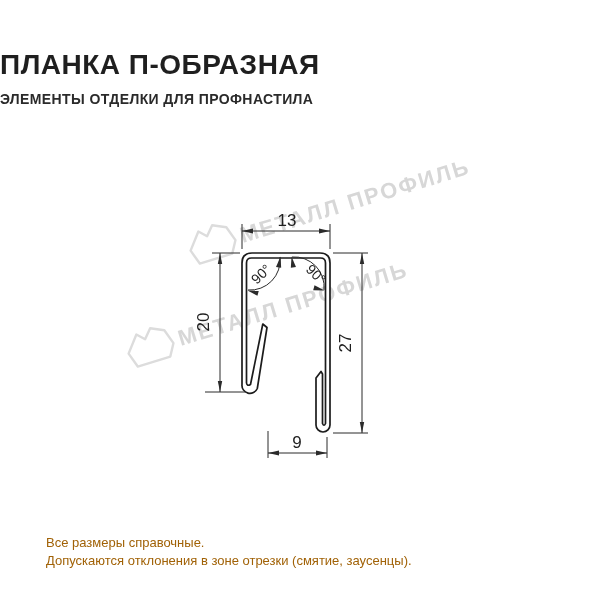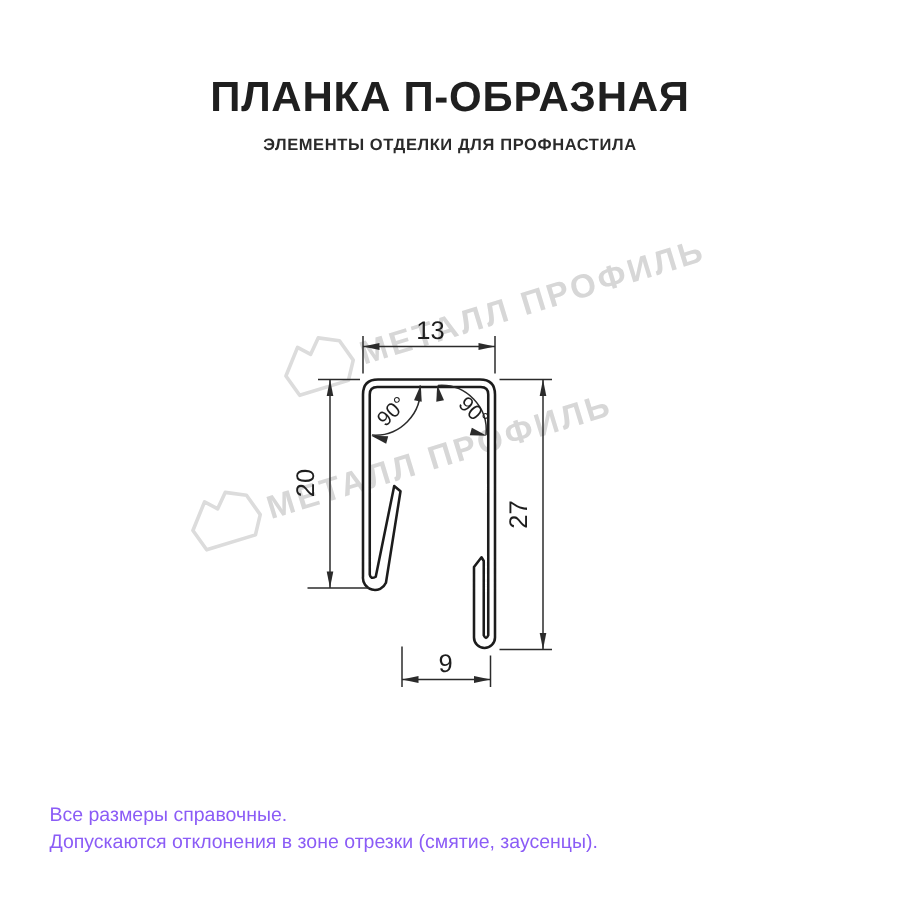"ПЛАНКА П-ОБРАЗНАЯ" #header { text-align: center -> none }
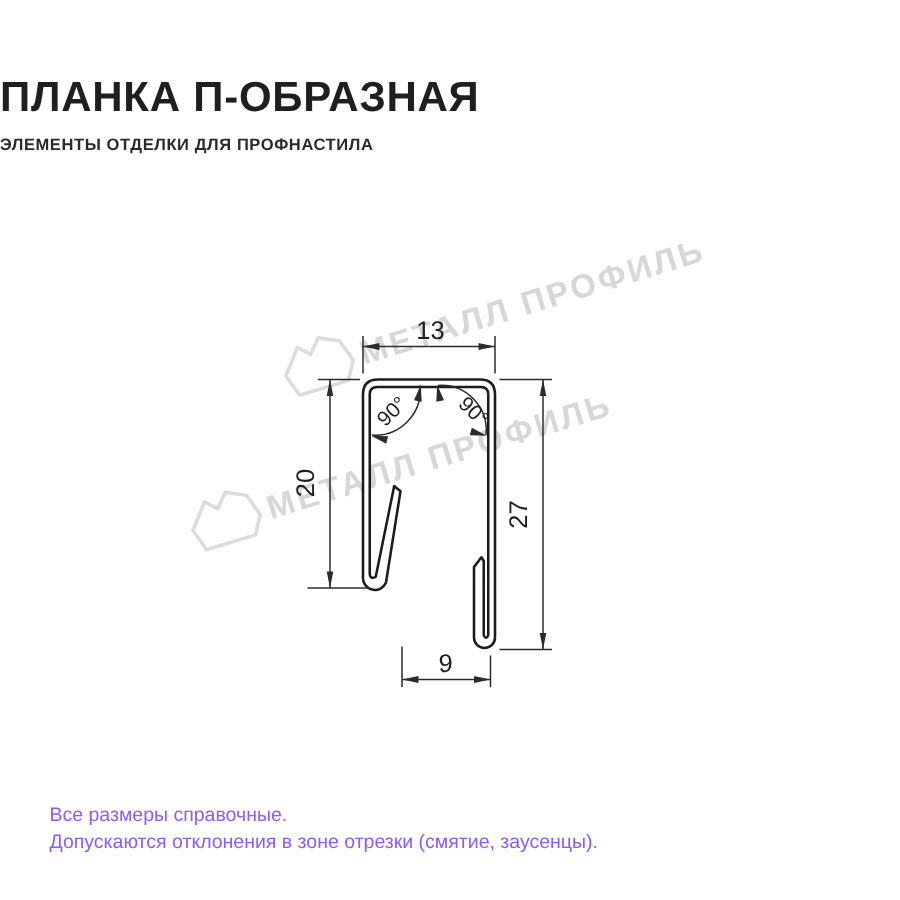"ЭЛЕМЕНТЫ ОТДЕЛКИ ДЛЯ ПРОФНАСТИЛА" .subtitle { font-size: 11px -> 14px }
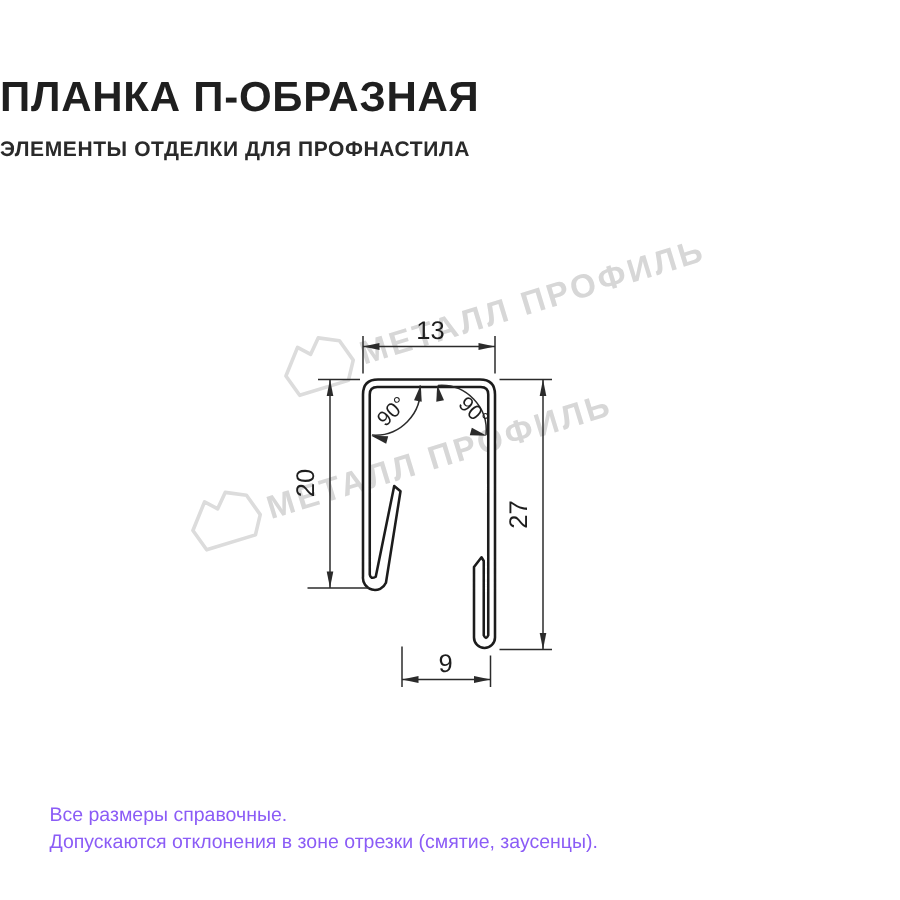"Все размеры справочные." #footer { color: #8b5cf6 -> #a16207; left: 33px -> 46px }
